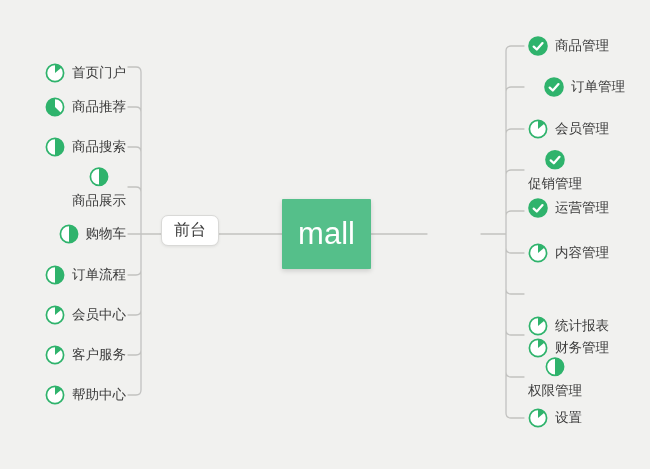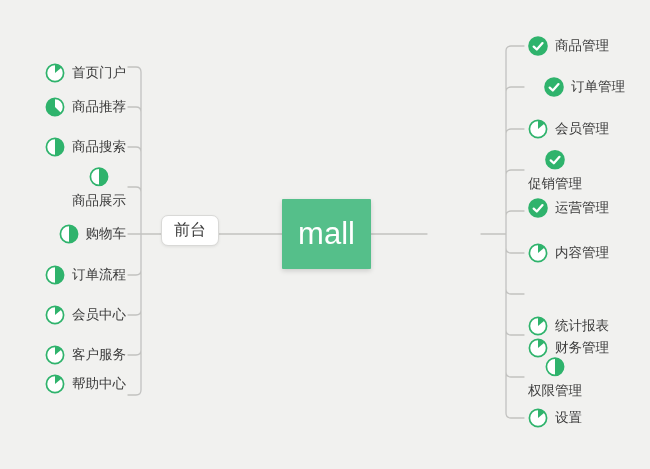"帮助中心" div.row { top: 384px -> 395px }
